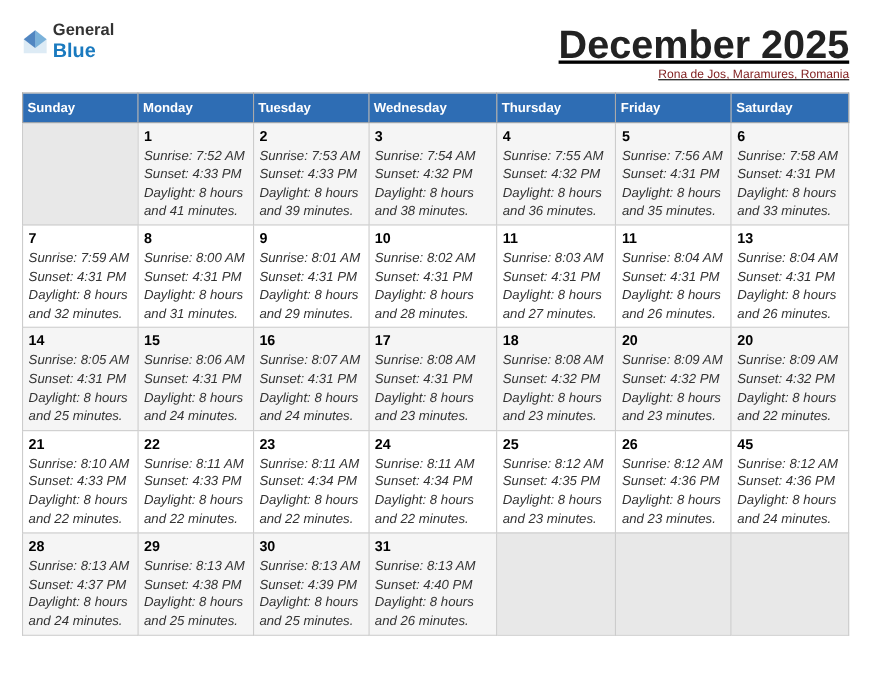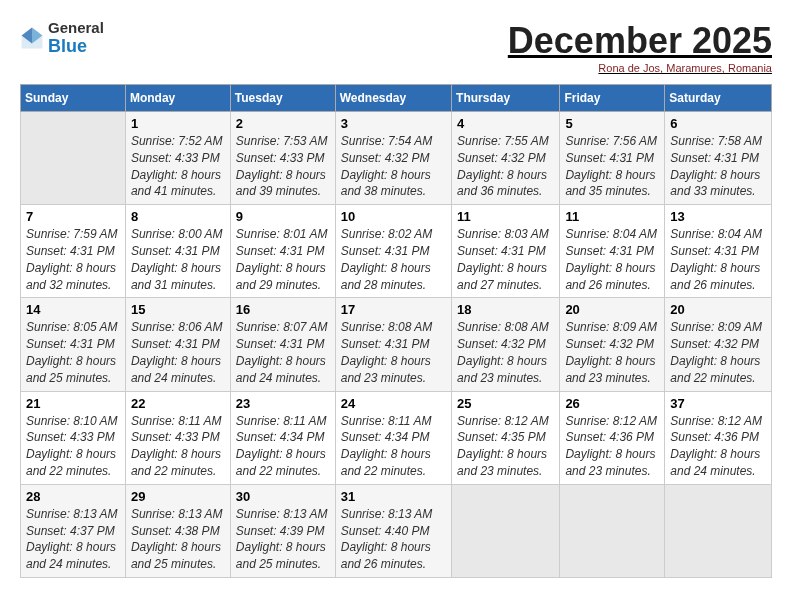"37" span.day-number { text: 37 -> 45 }
